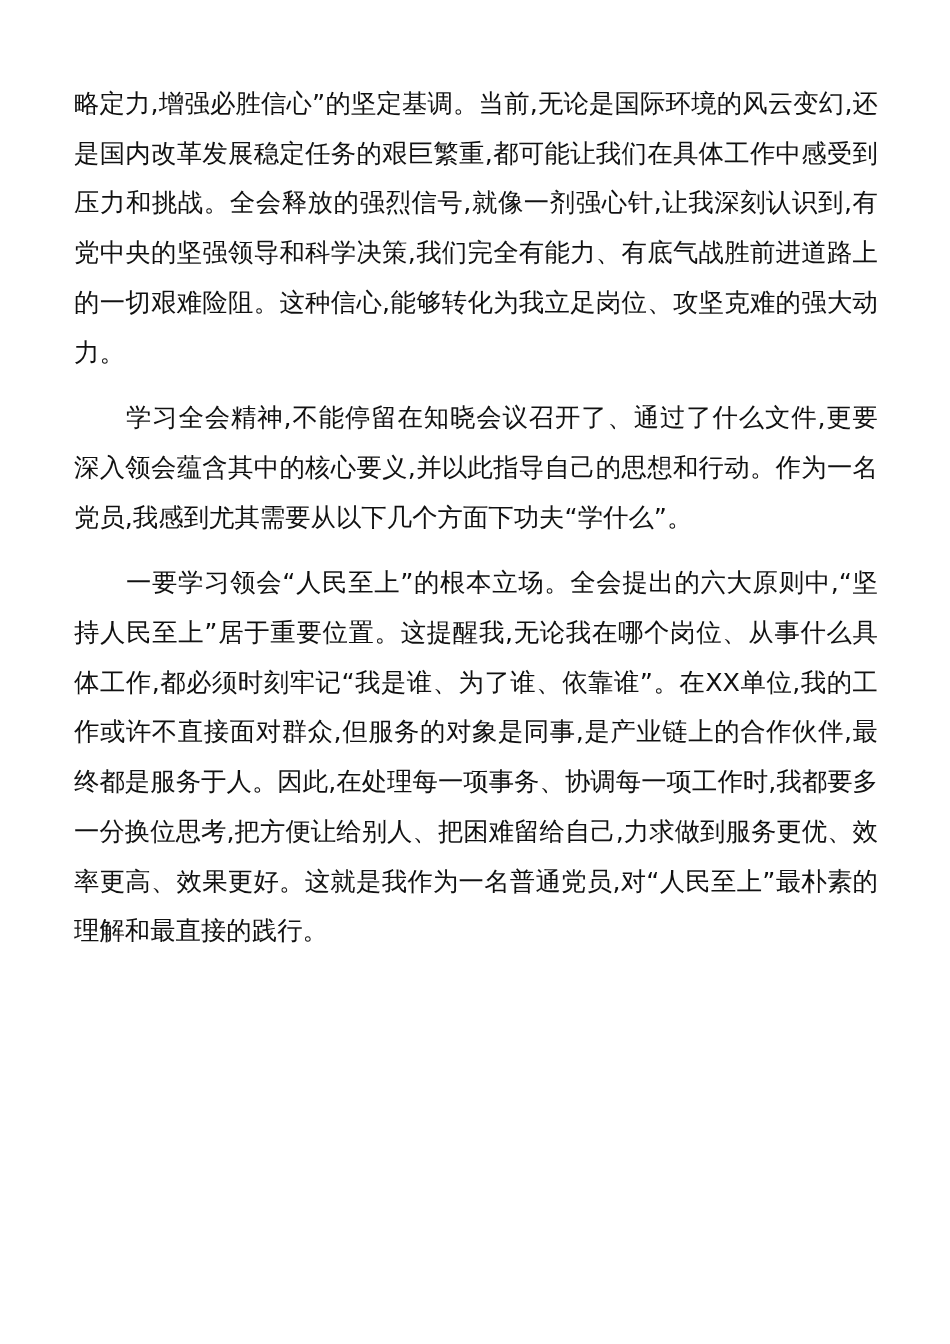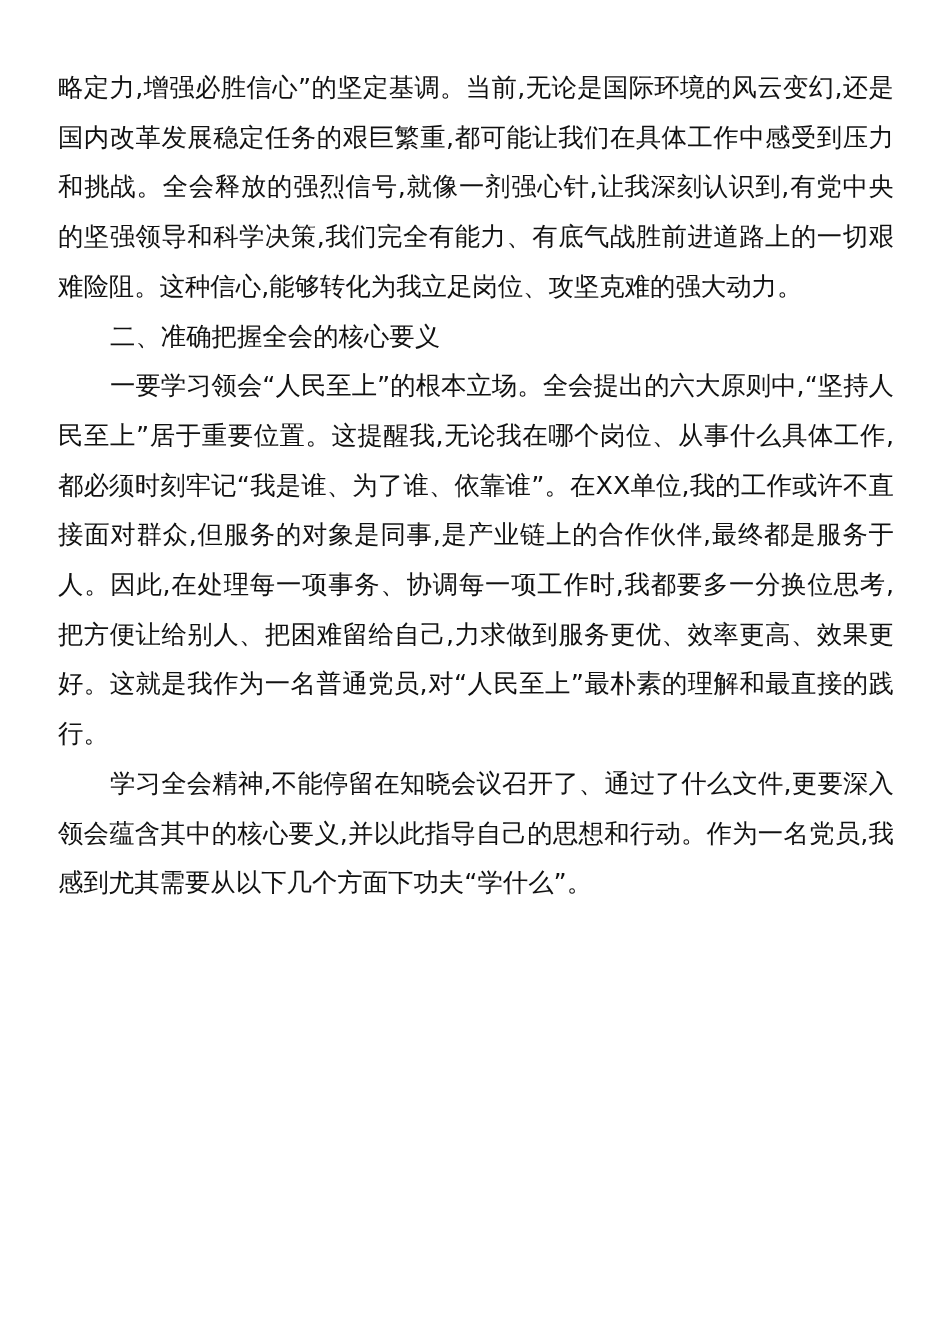"略定力,增强必胜信心”的坚定基调。当前,无论是国际环境的风云变幻,还是国内改革发" .para { margin: 0 -> 16px }
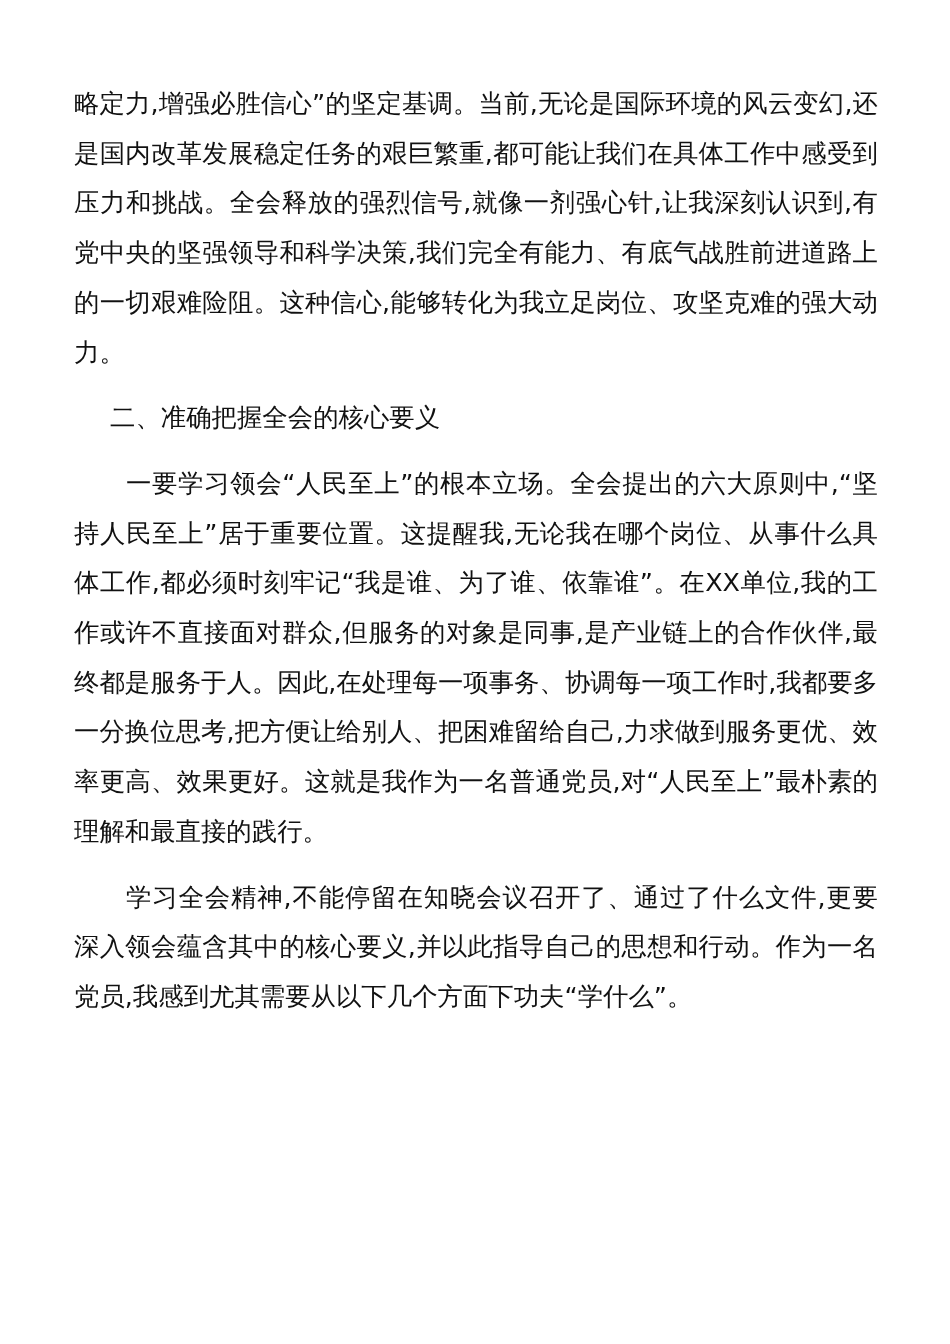"二、准确把握全会的核心要义" p.heading { html: <p>二、准确把握全会的核心要义</p> -> none }
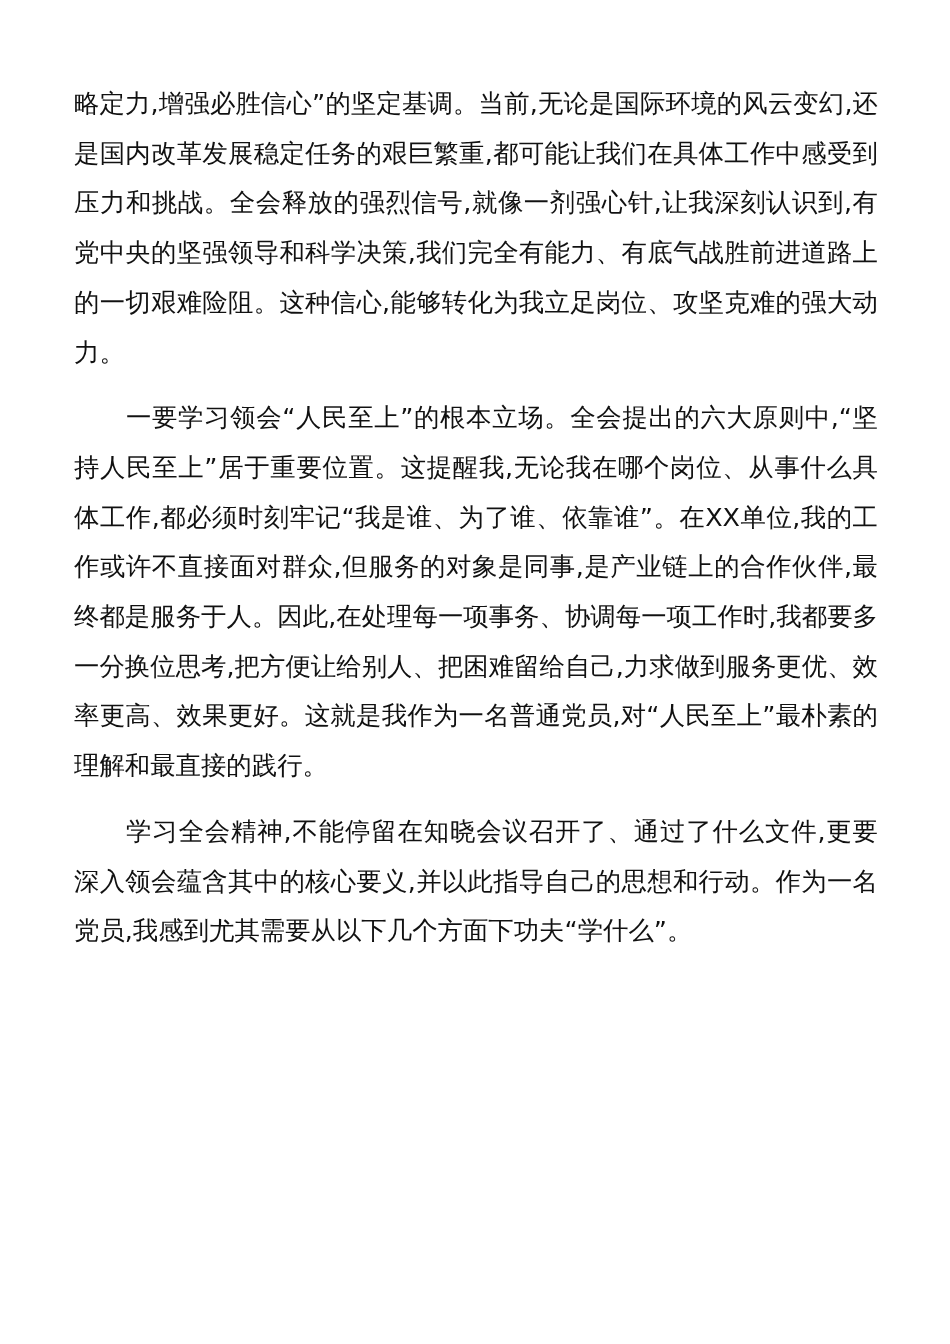"一要学习领会“人民至上”的根本立场。全会提出的六大原则中,“坚持人民至上”居于重" p.para { order: before "学习全会精神,不能停留在知晓会议召开了、通过了什么文件,更要深入领会蕴含其中的核" -> after "学习全会精神,不能停留在知晓会议召开了、通过了什么文件,更要深入领会蕴含其中的核" }
